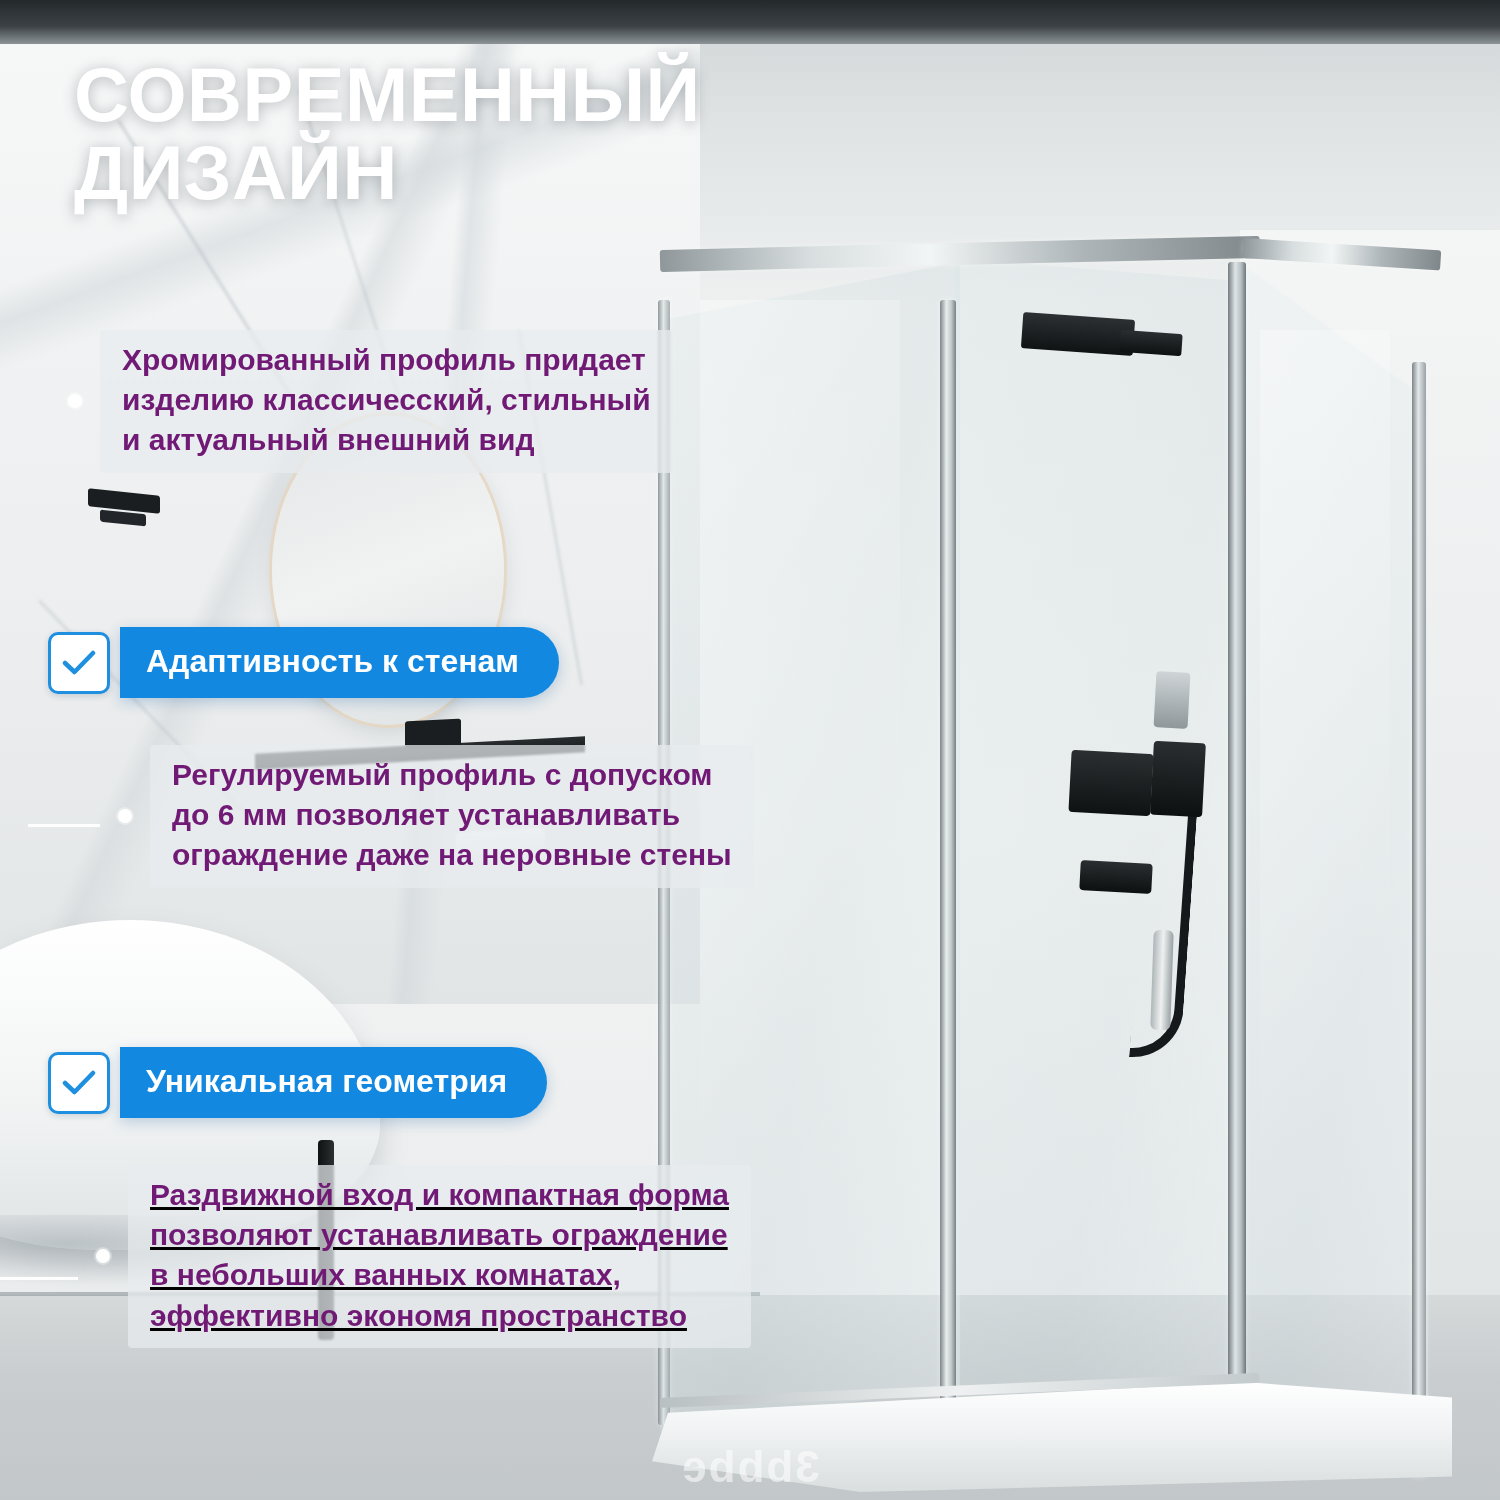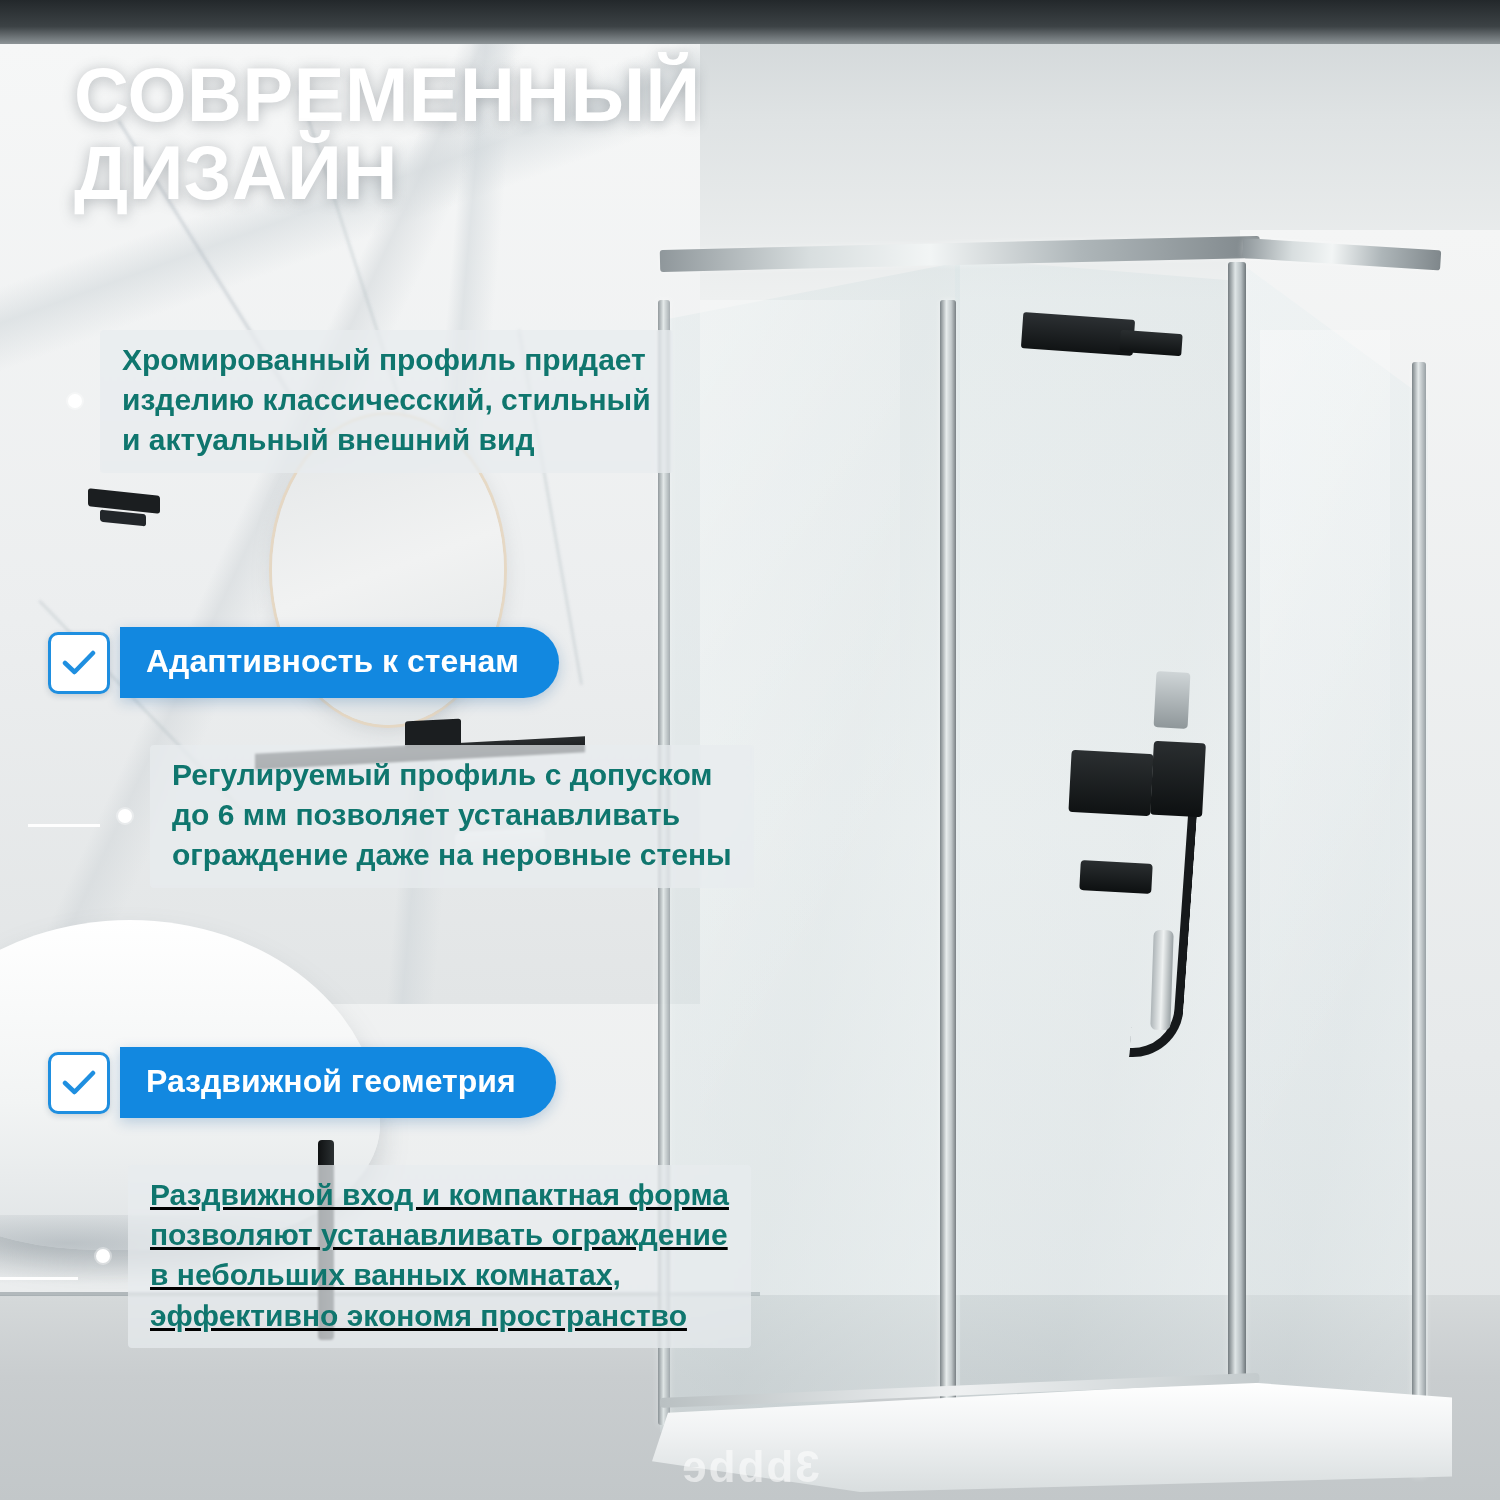"Хромированный профиль придает" .plate { color: #0f766e -> #701a75 }
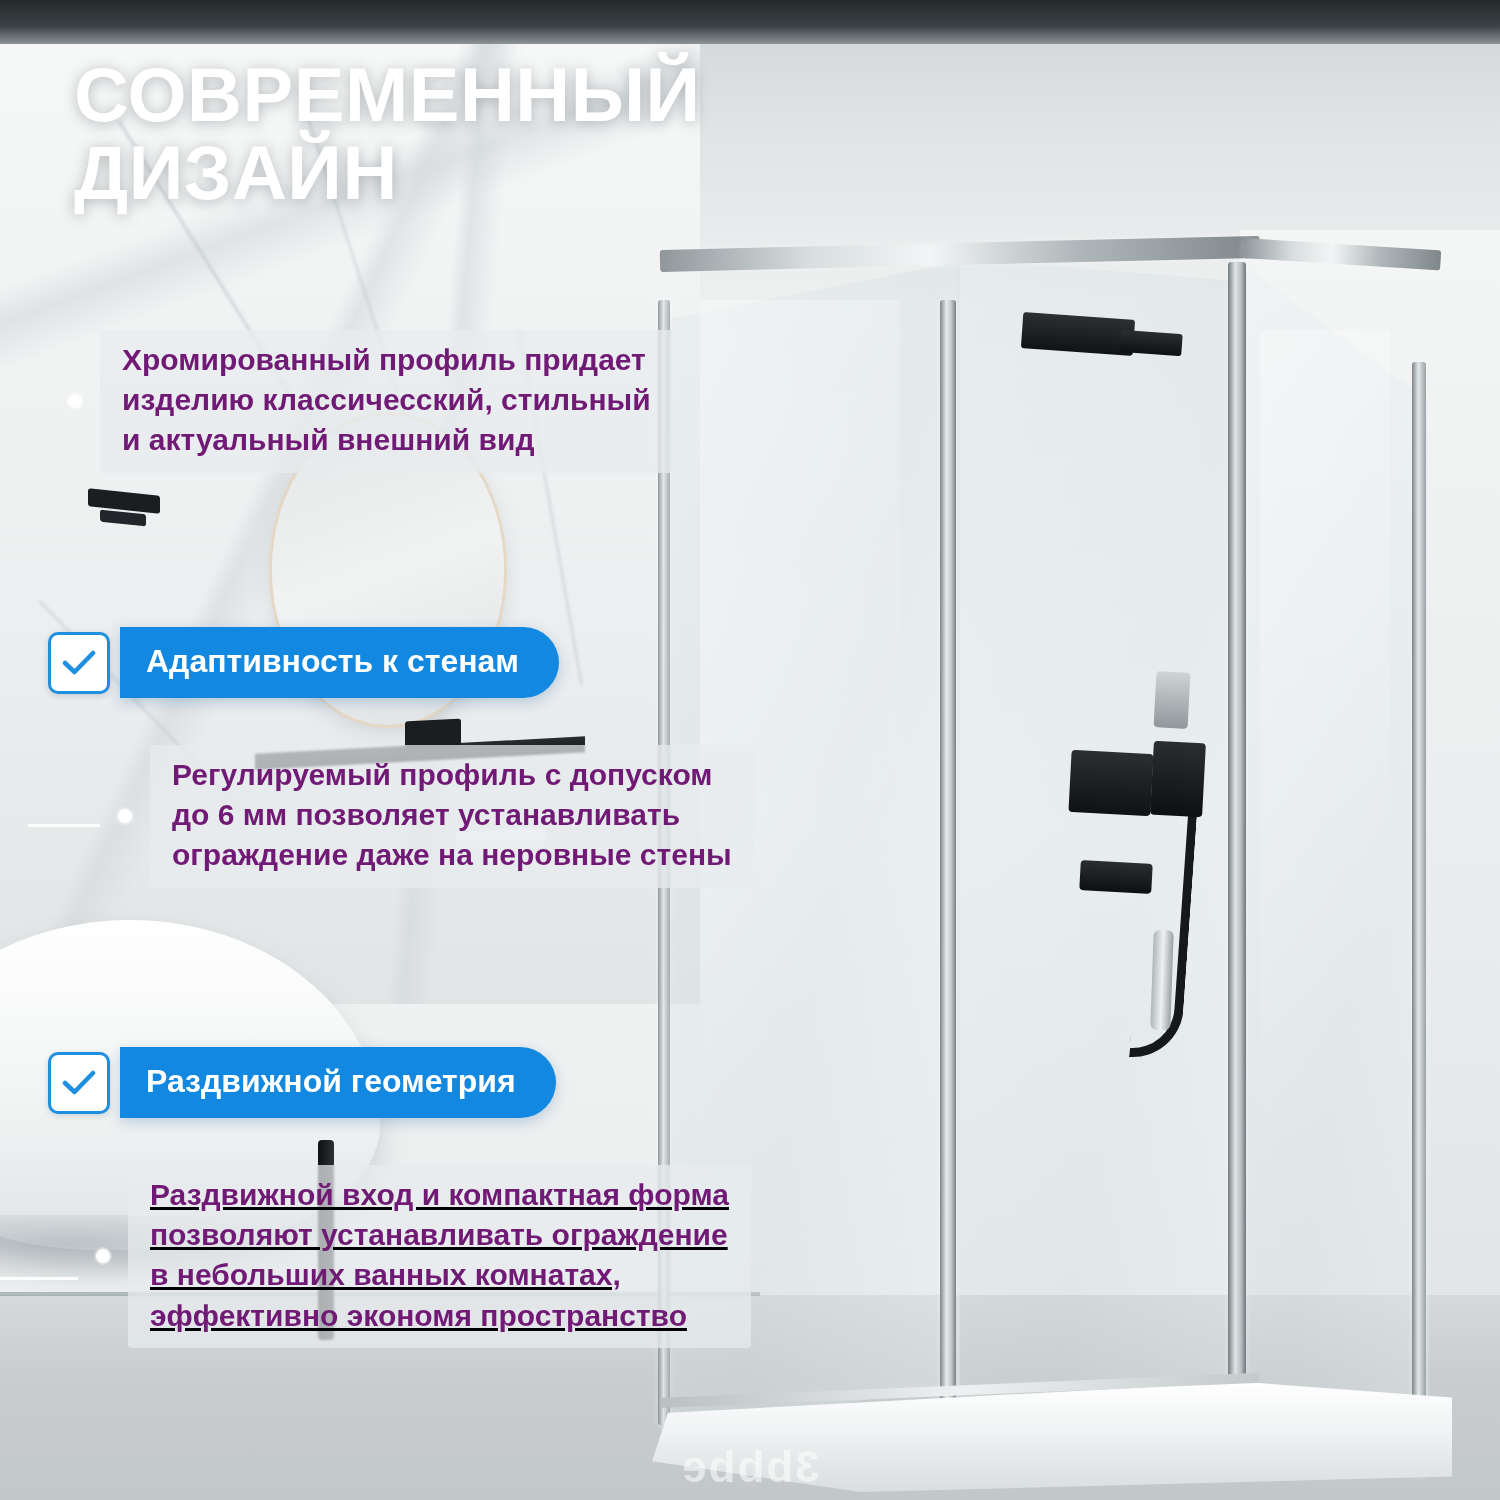"Раздвижной геометрия" div.pill-label { text: Раздвижной -> Уникальная }
